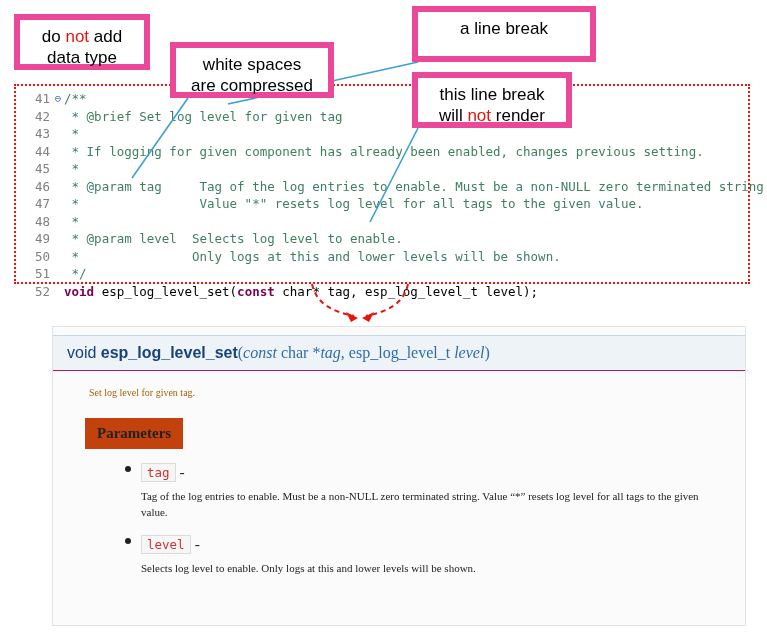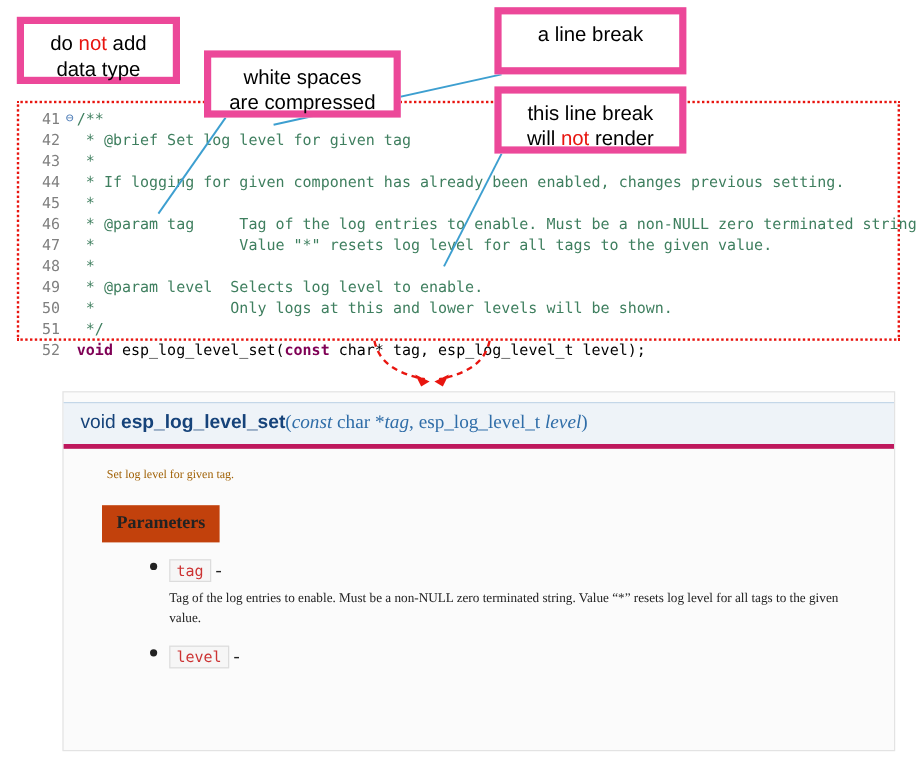"a line break" #callout-break-yes { width: 160px -> 184px }
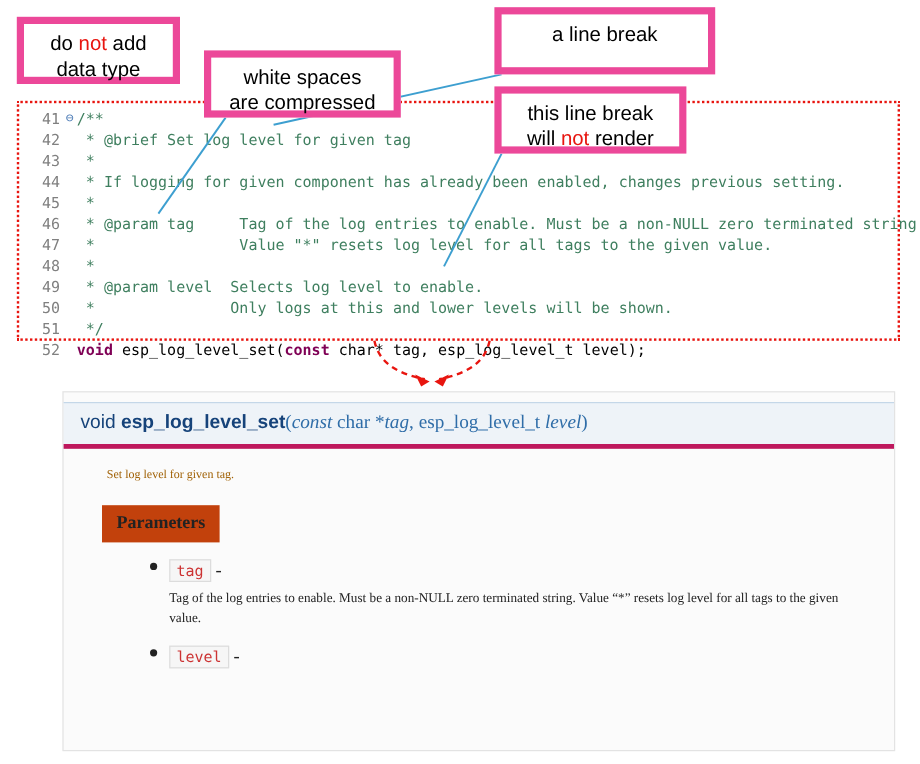"void esp_log_level_set(const char *tag," #doc-signature { border-bottom: 4px solid #be185d -> 1px solid #be185d }
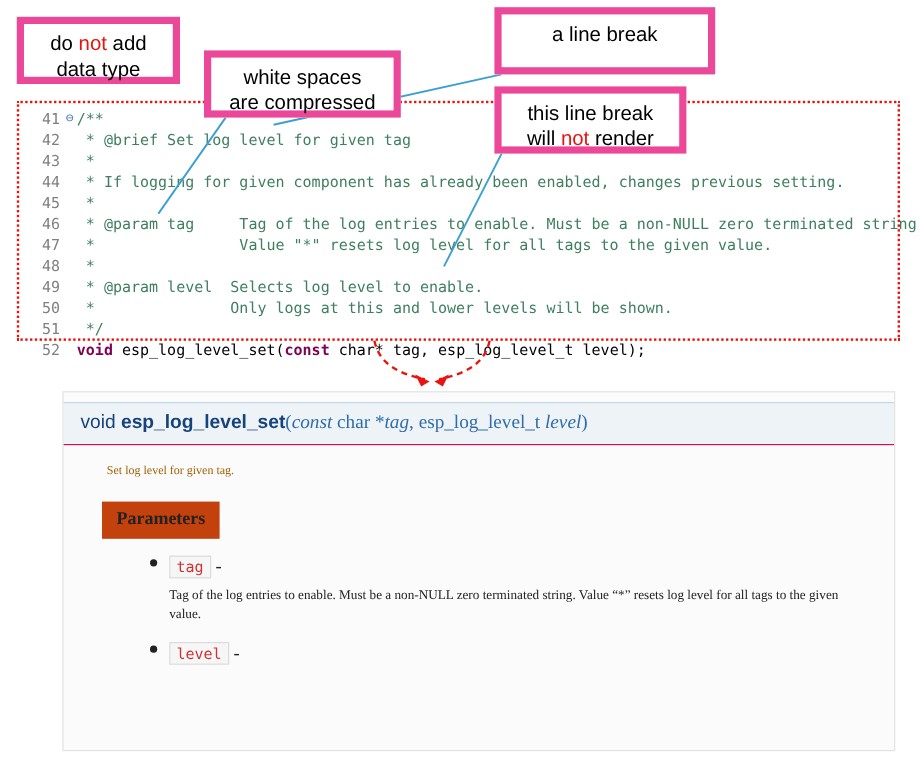"Selects log level to enable." div.param-desc { html: none -> <div>Selects log level to enable. Only logs at this and lower levels will be shown.</div> }
